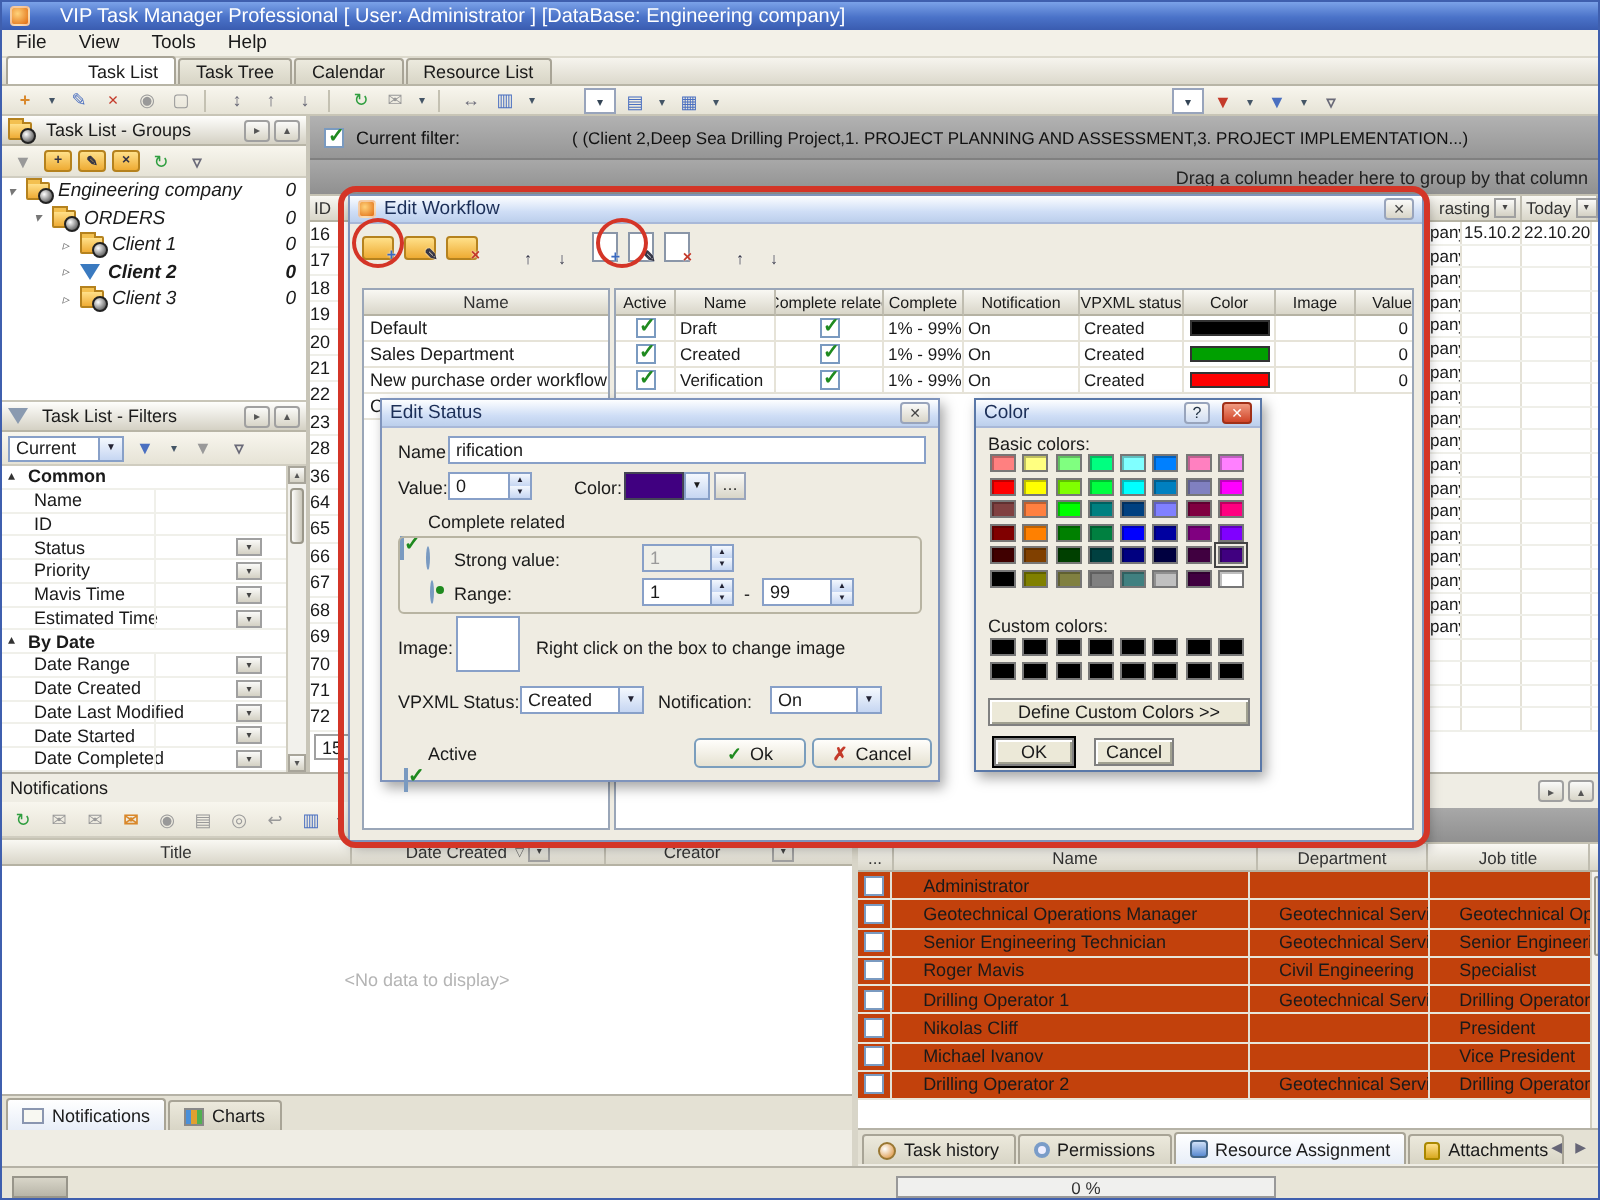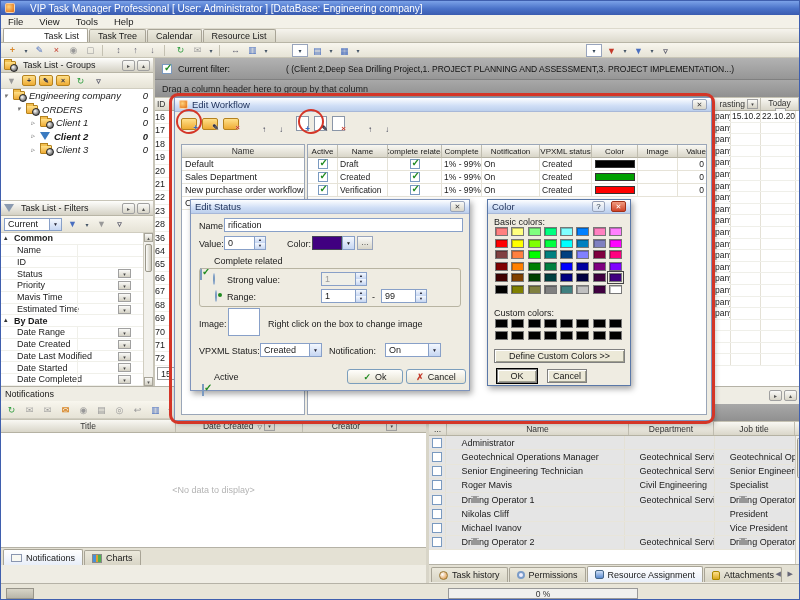"Drag a column header here" div.abs { justify-content: none -> flex-end }
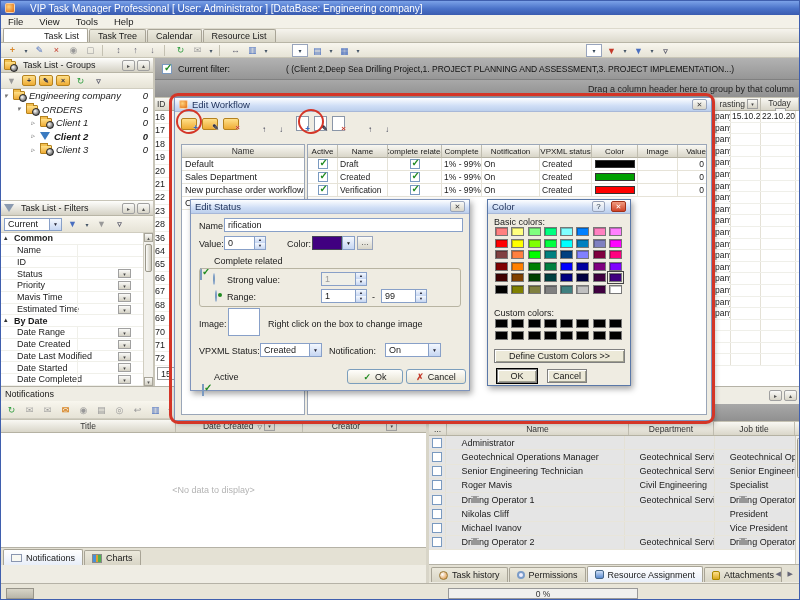"Today" span.hcell { flex-direction: column -> none }
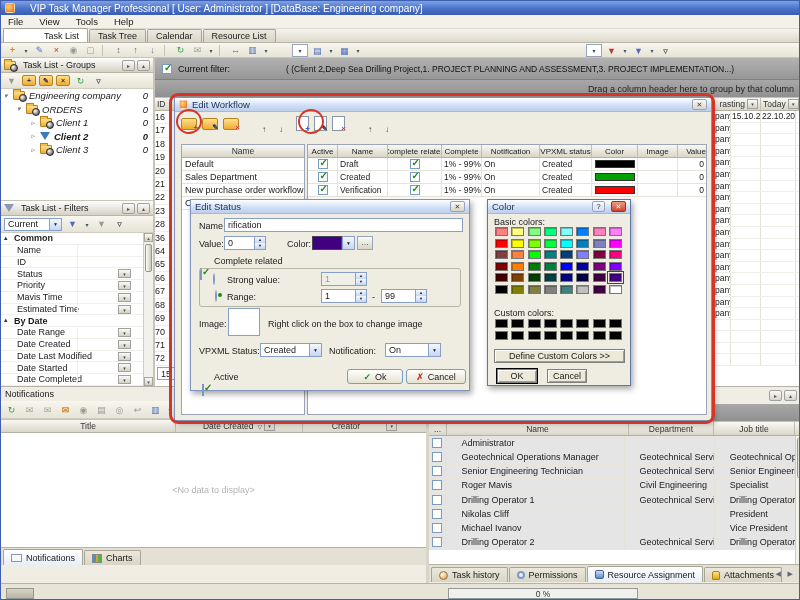"Administrator" .res-row { background: #e5e5e5 -> #c2410c }
